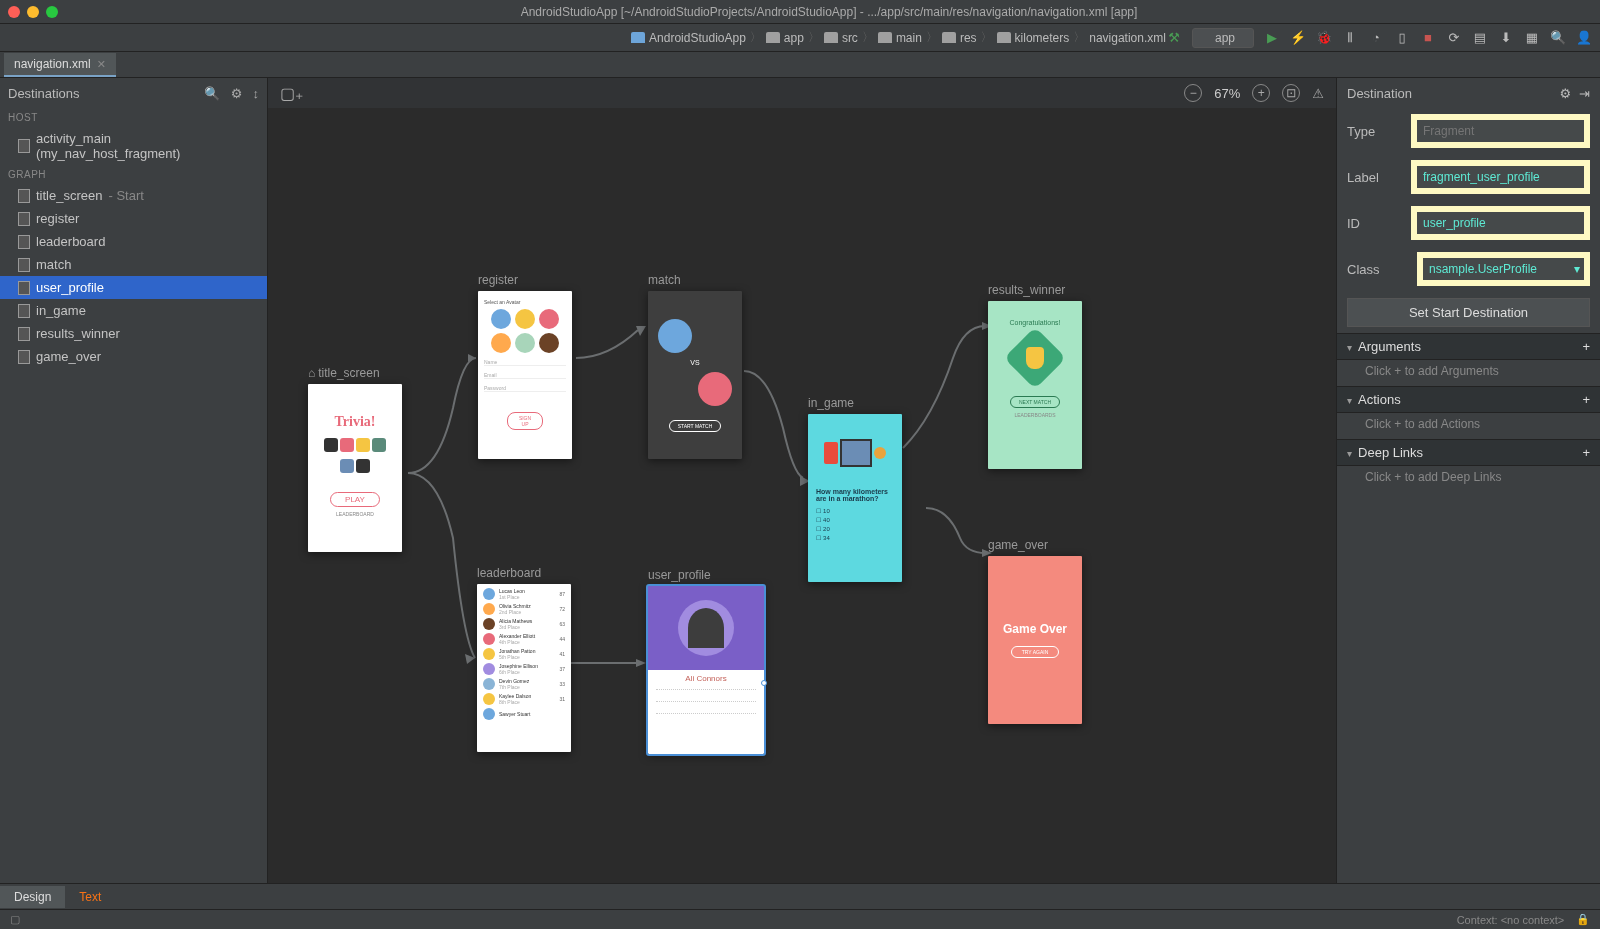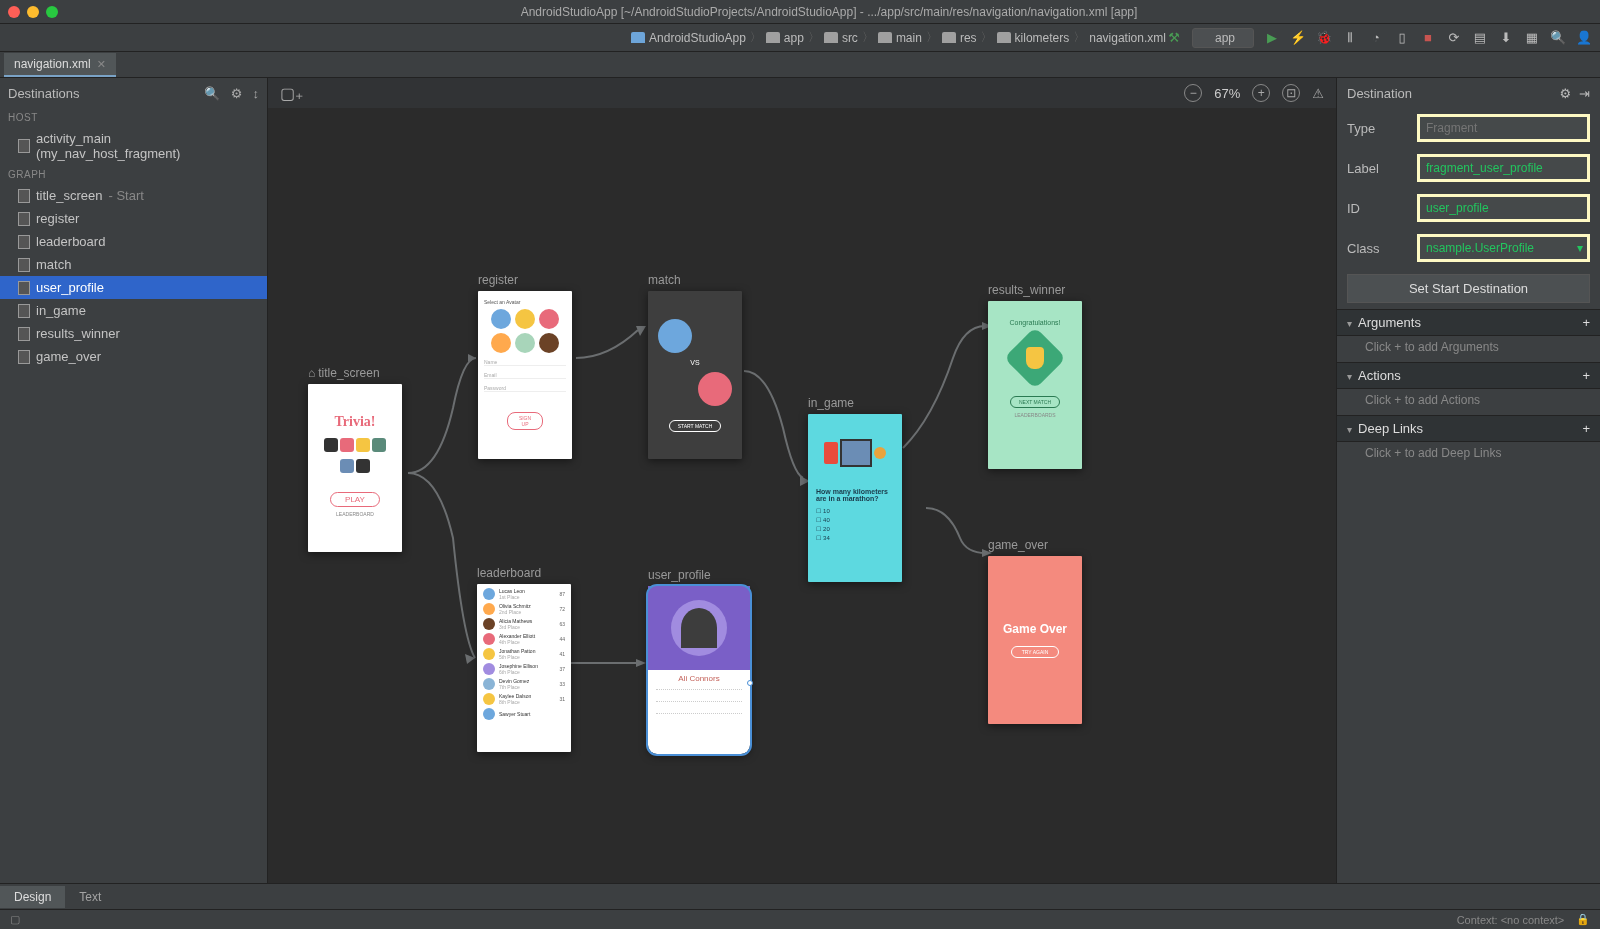"Fragment" .attr-input { border: 3px solid #fef9c3 -> 6px solid #fef9c3; color: #22c55e -> #5eead4 }
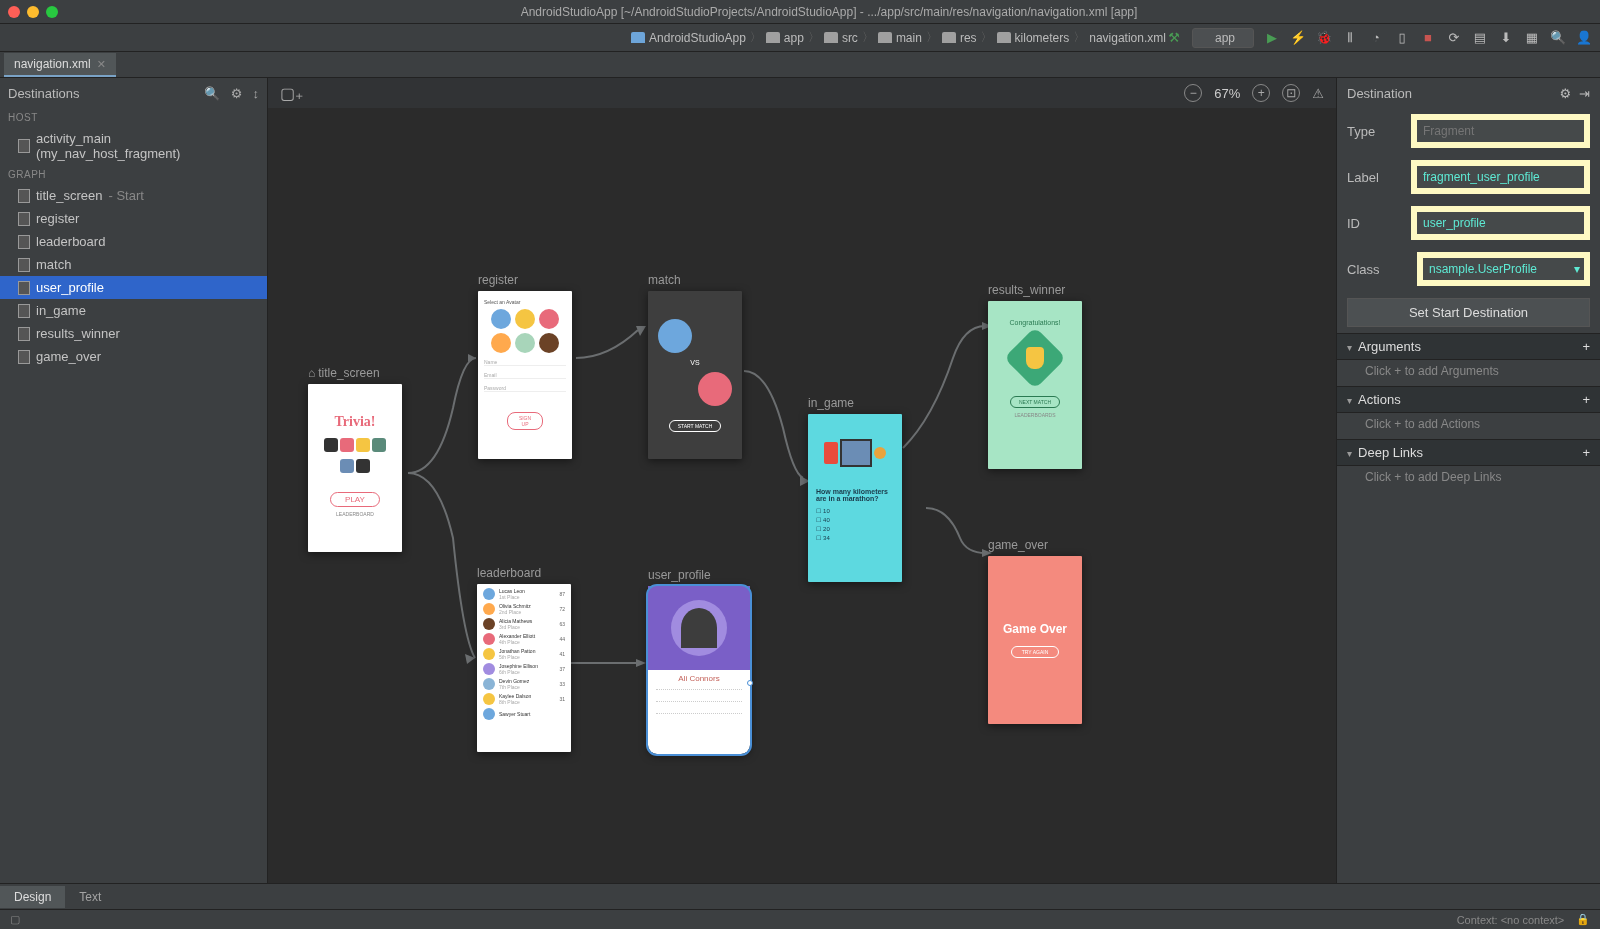"Ali Connors" .sc-profile { border-radius: 9px -> none; width: 102px -> 116px }
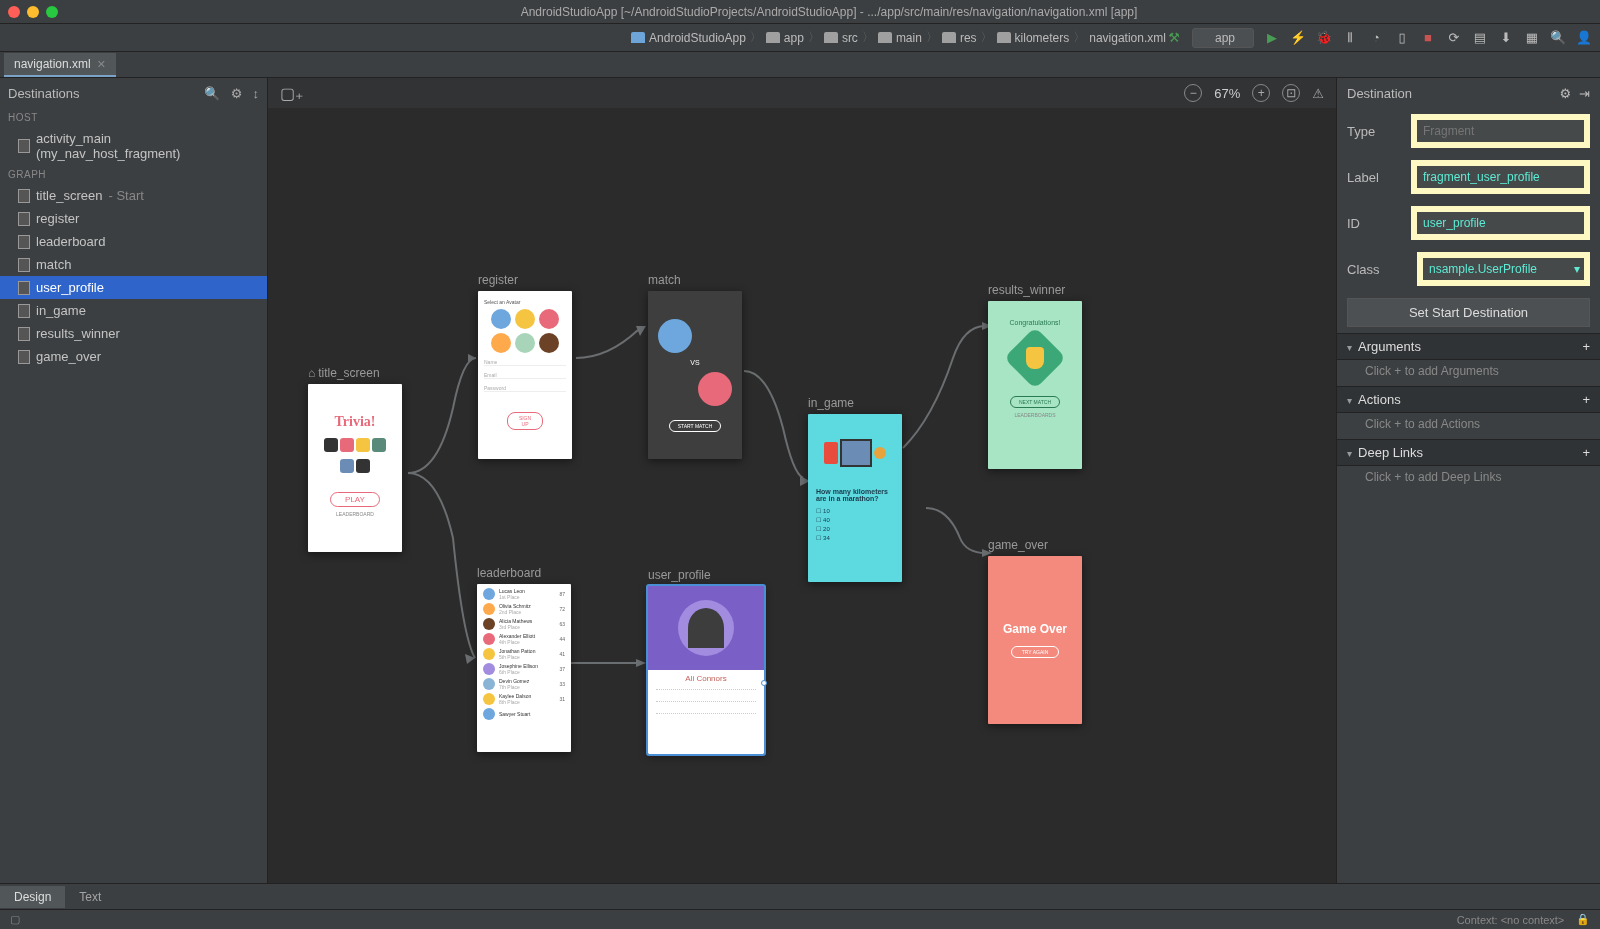"Text" .bt-tab { color: #a3a3a3 -> #f97316 }
